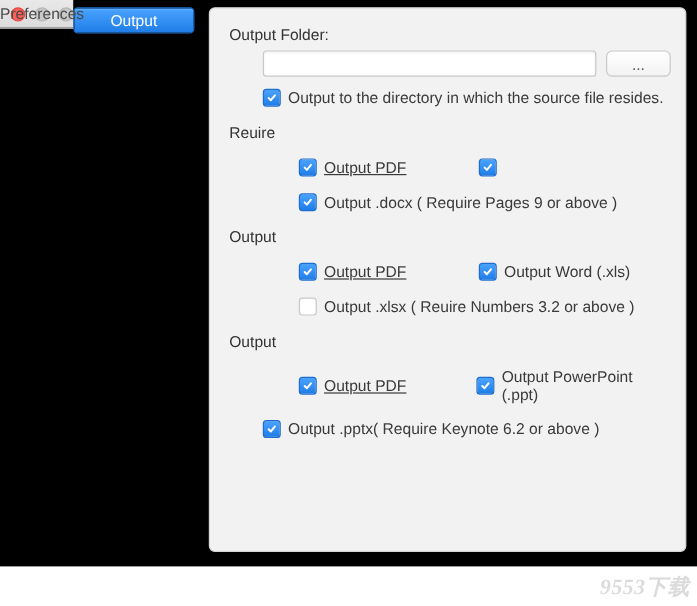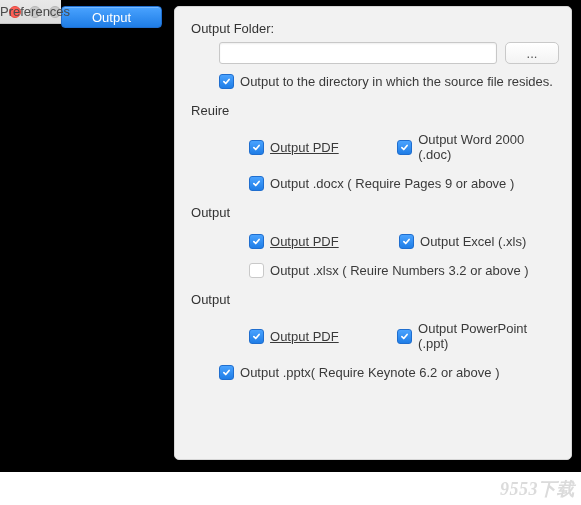"Output Word 2000 (.doc)" span { html: <span>Output Word 2000 (.doc)</span> -> none }
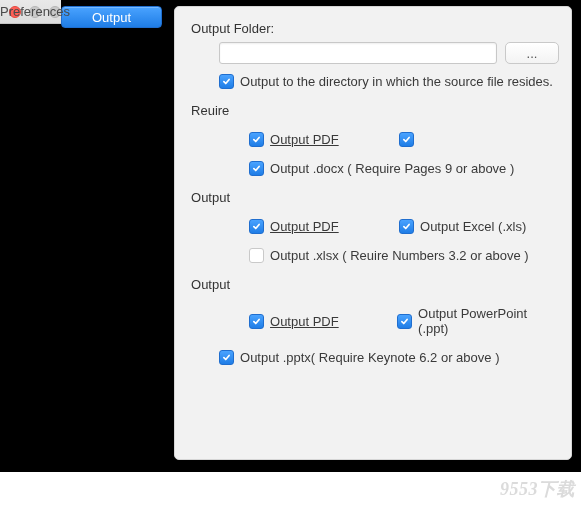"Output Excel (.xls)" span { text: Excel -> Word }
